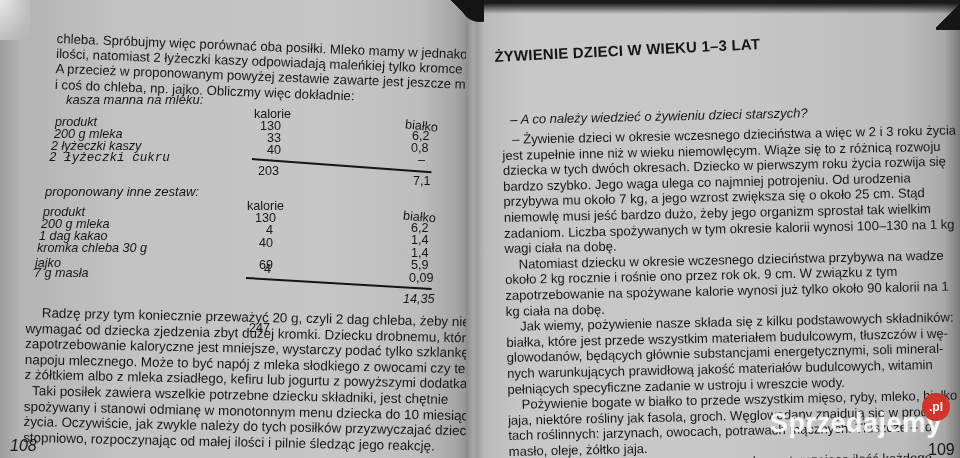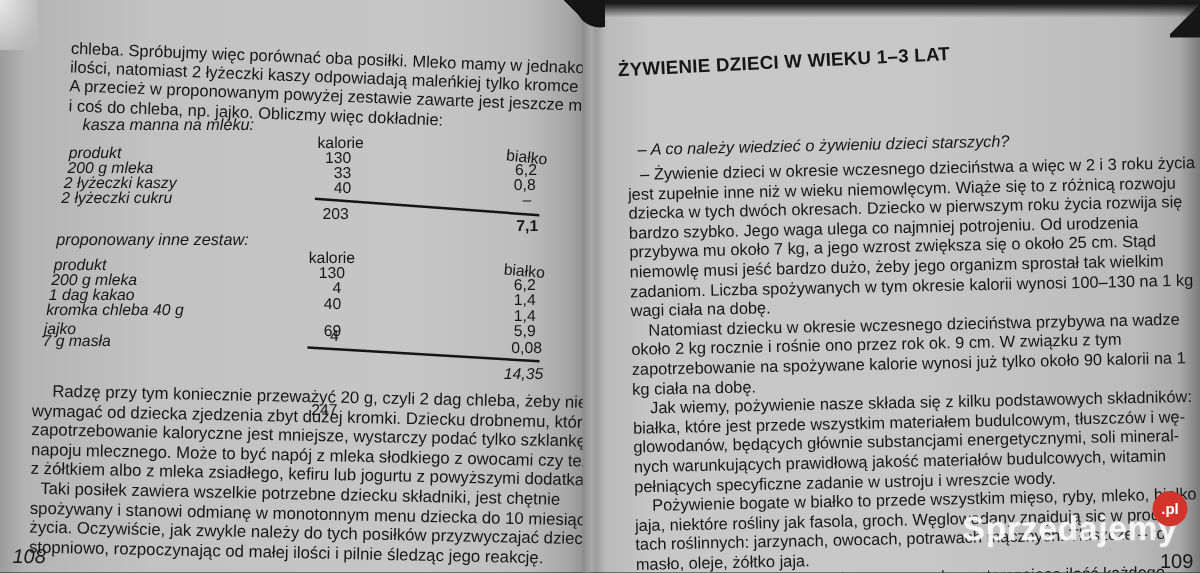"2 łyżeczki cukru" div.cell { font-family: none -> Liberation Mono, monospace }
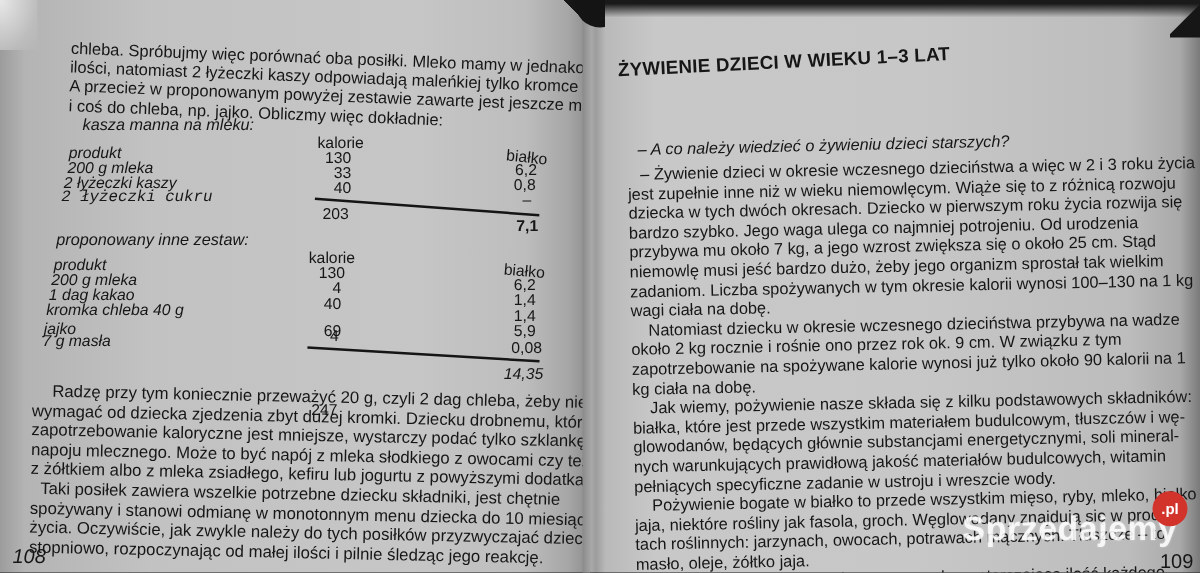"7,1" div.cell { font-weight: bold -> none }
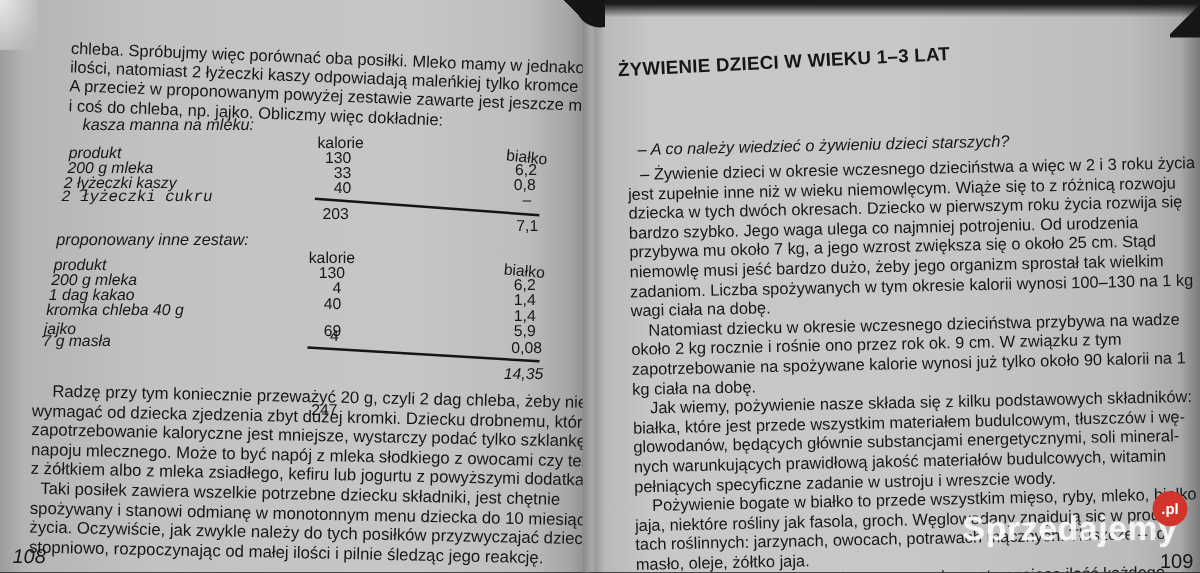"kromka chleba 40 g" div.cell { text: 40 -> 30 }
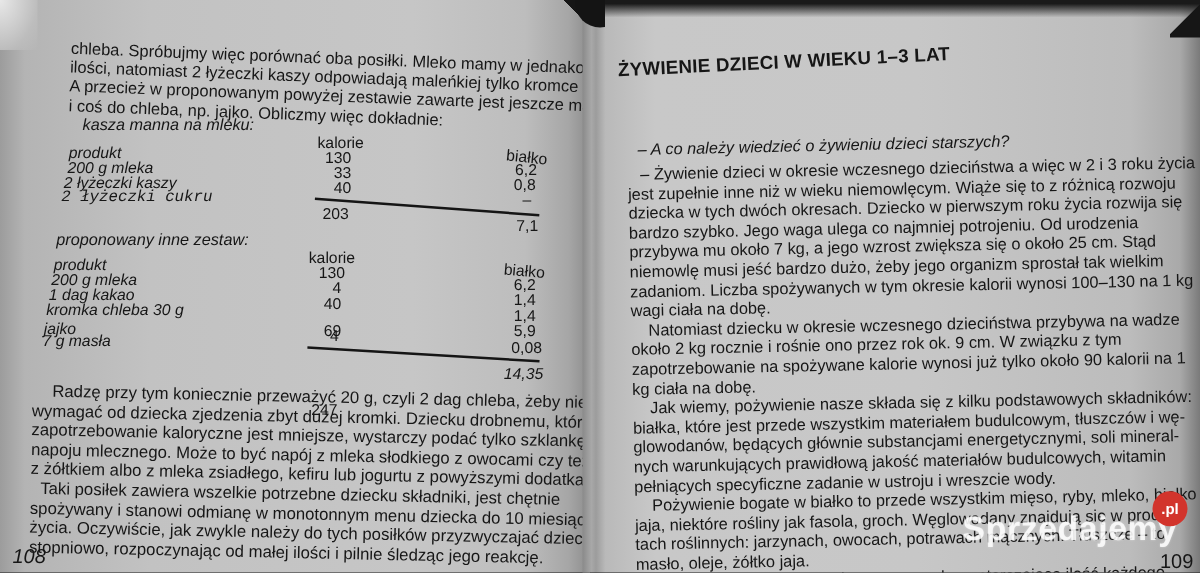"0,08" div.cell { text: 0,08 -> 0,09 }
